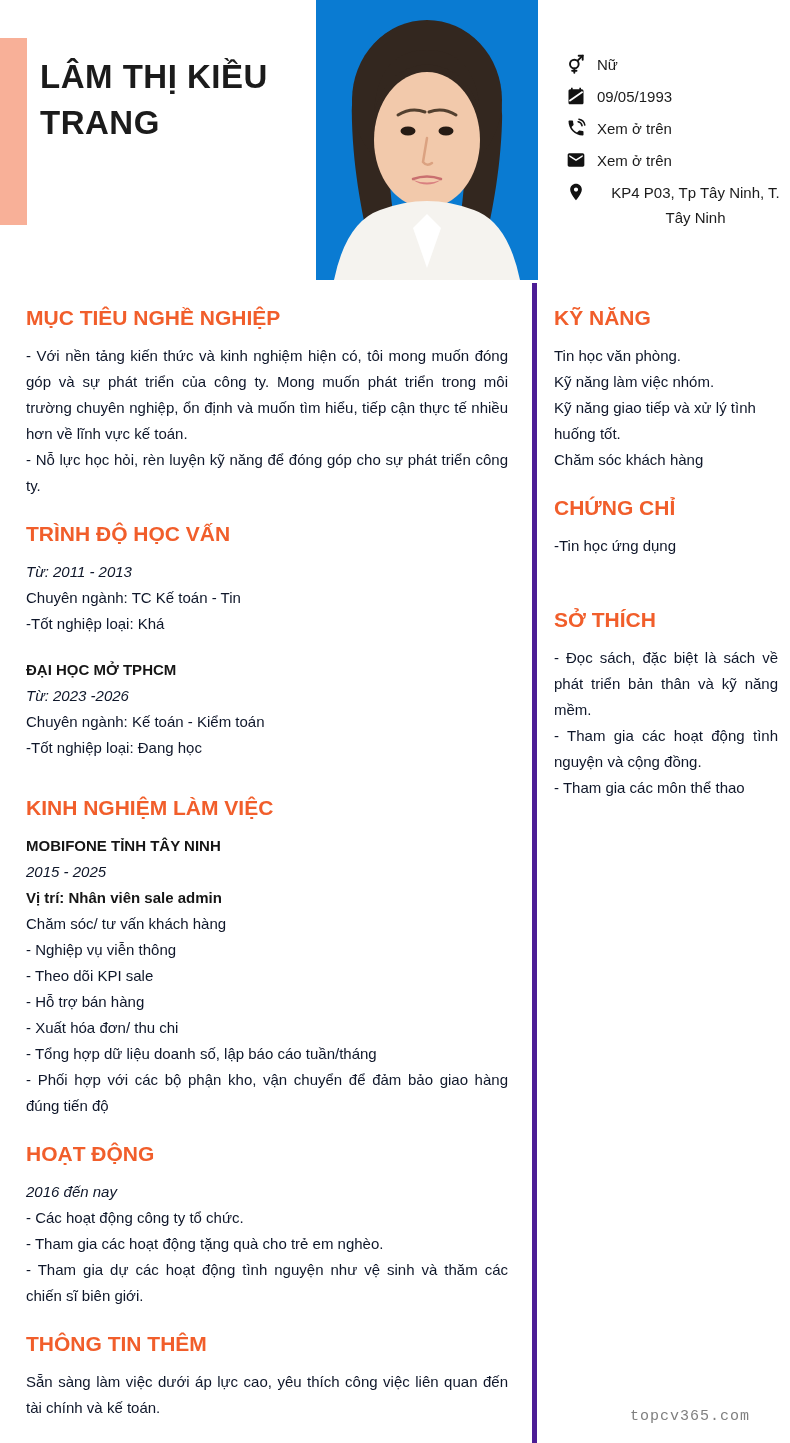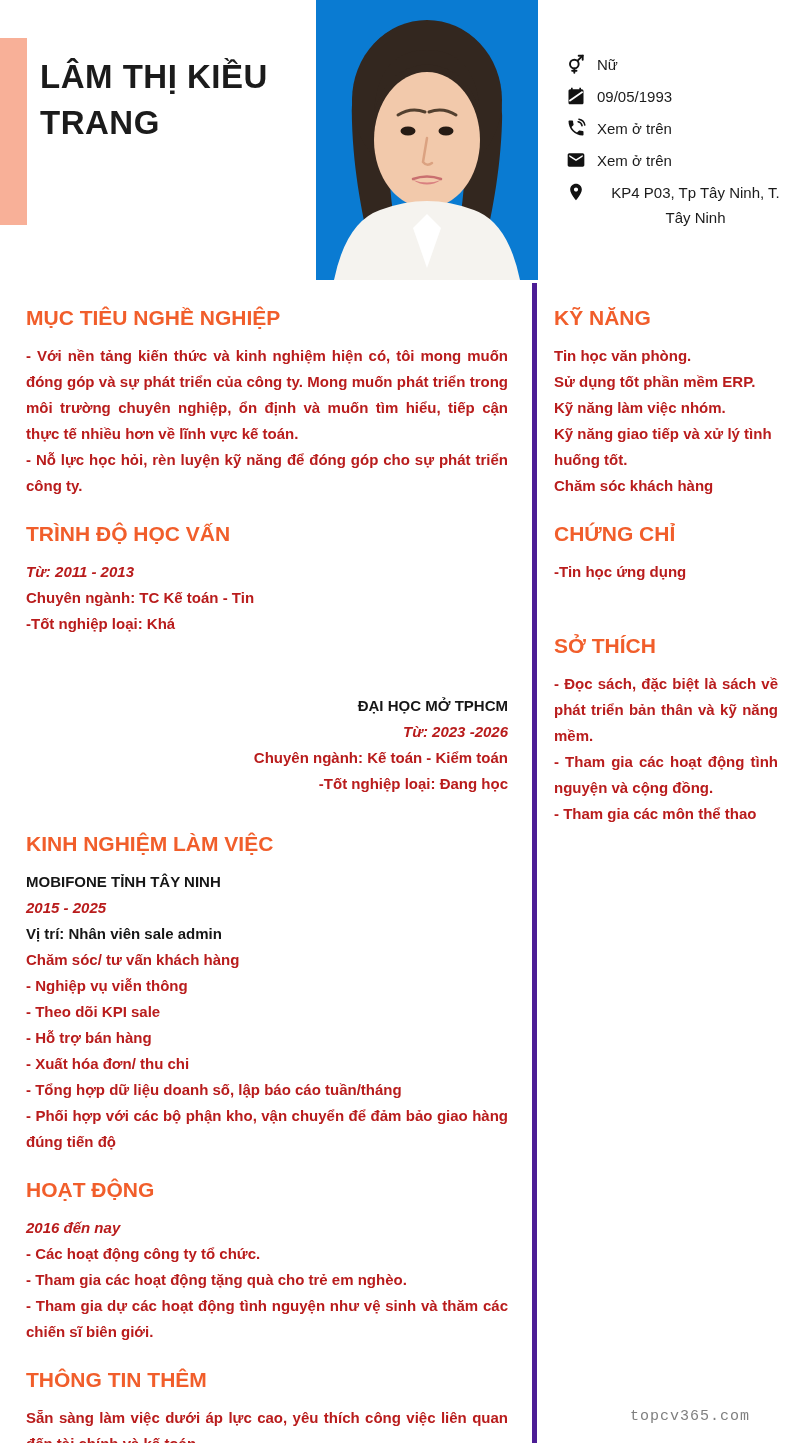"- Với nền tảng kiến" .line { color: #b91c1c -> #0f172a; font-weight: bold -> none }
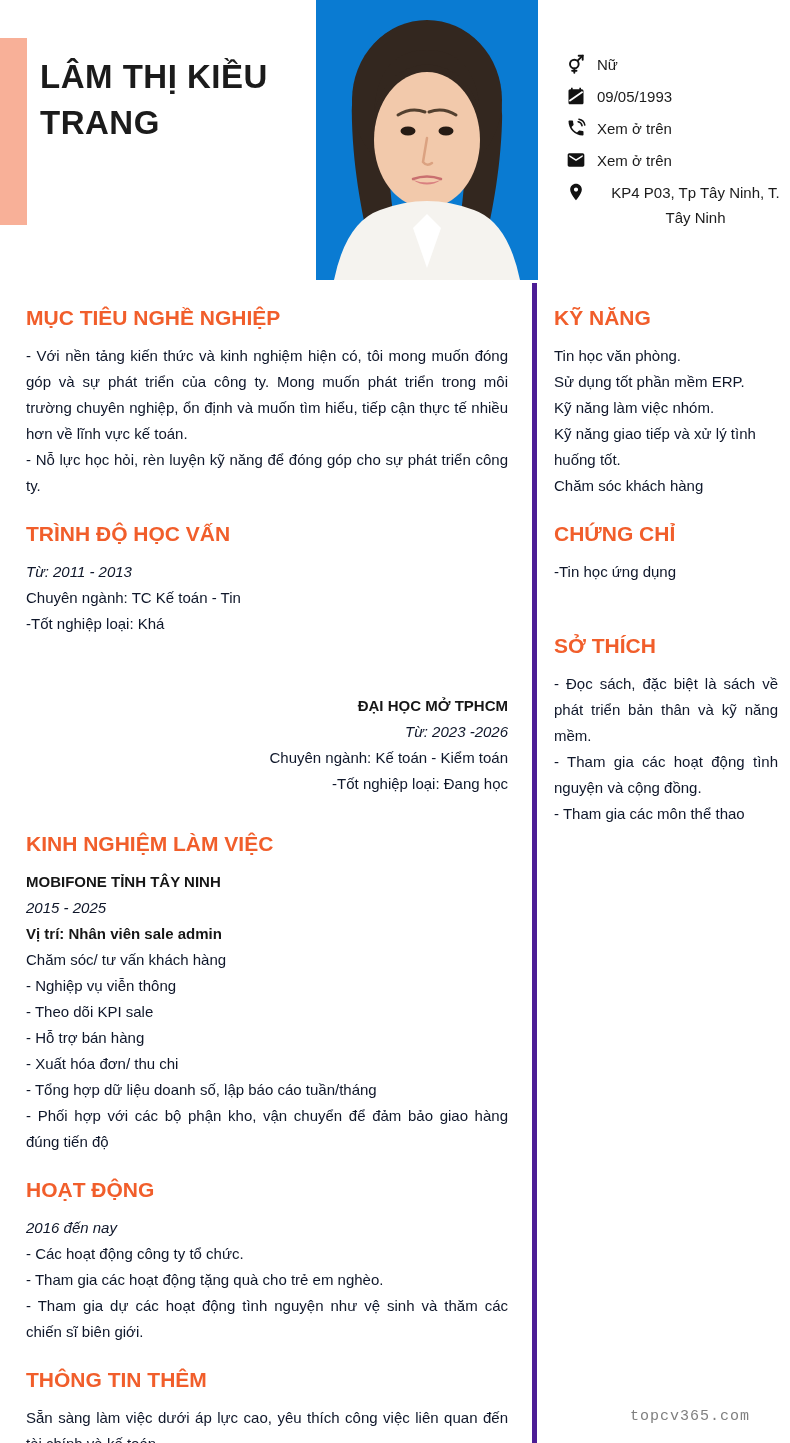"Sử dụng tốt phần mềm" p.line { html: <p>Sử dụng tốt phần mềm ERP.</p> -> none }
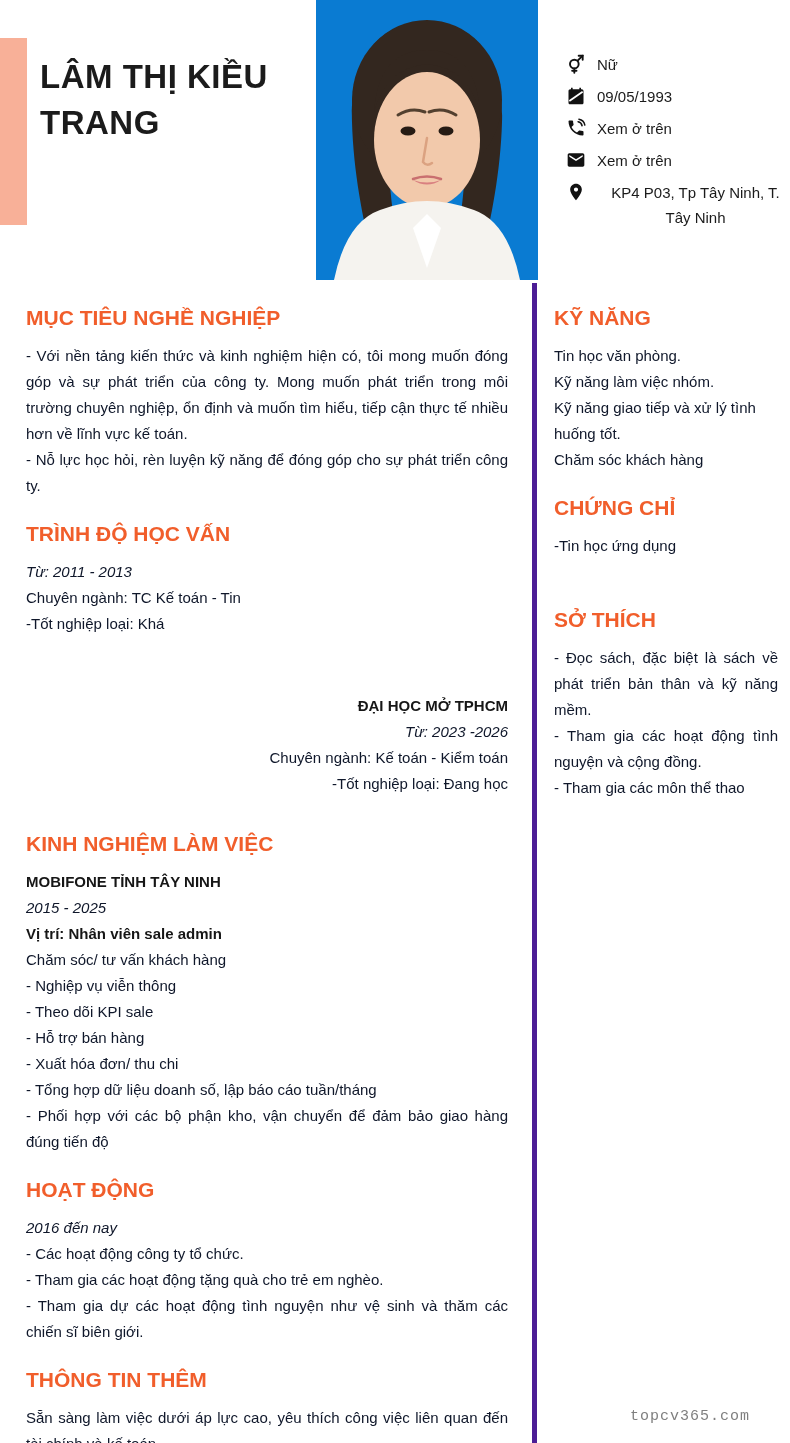"ĐẠI HỌC MỞ TPHCM" .entry2 { margin-top: 56px -> 20px; text-align: right -> none }
